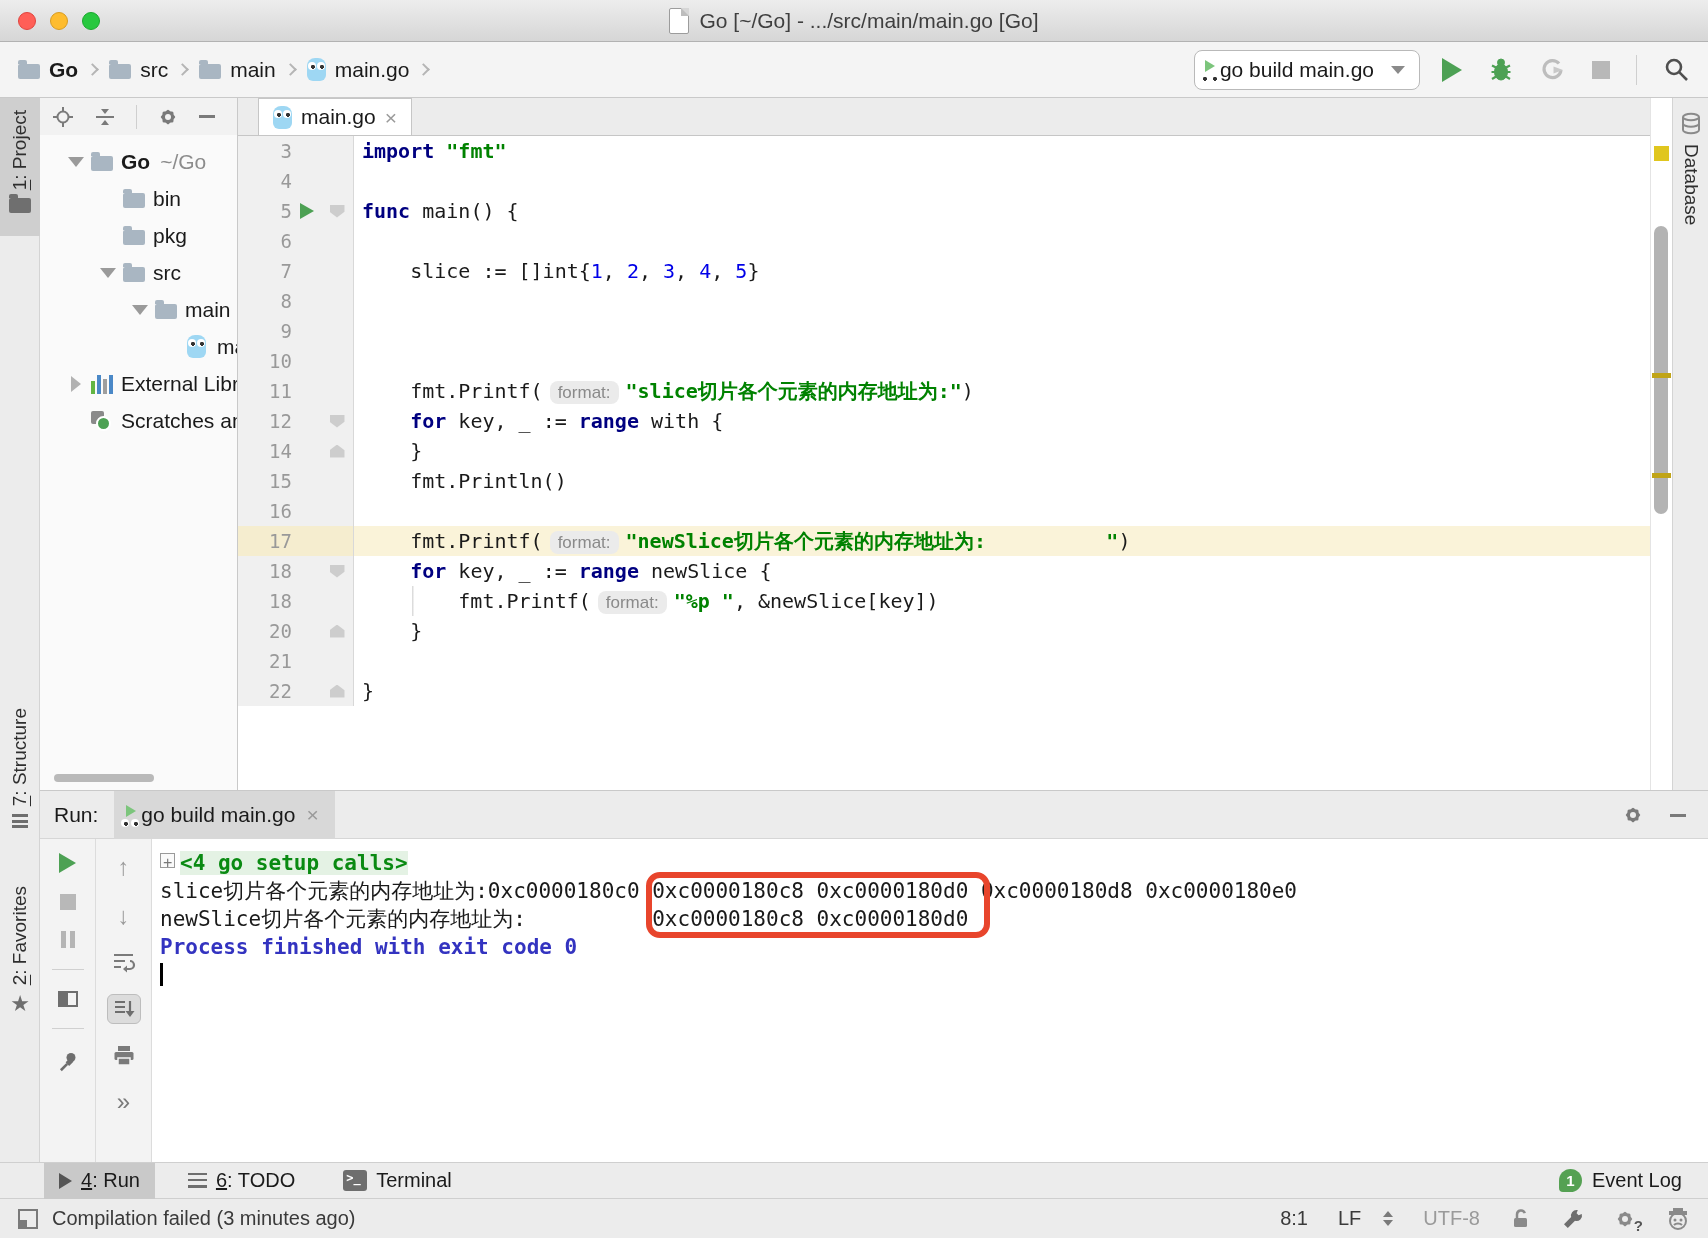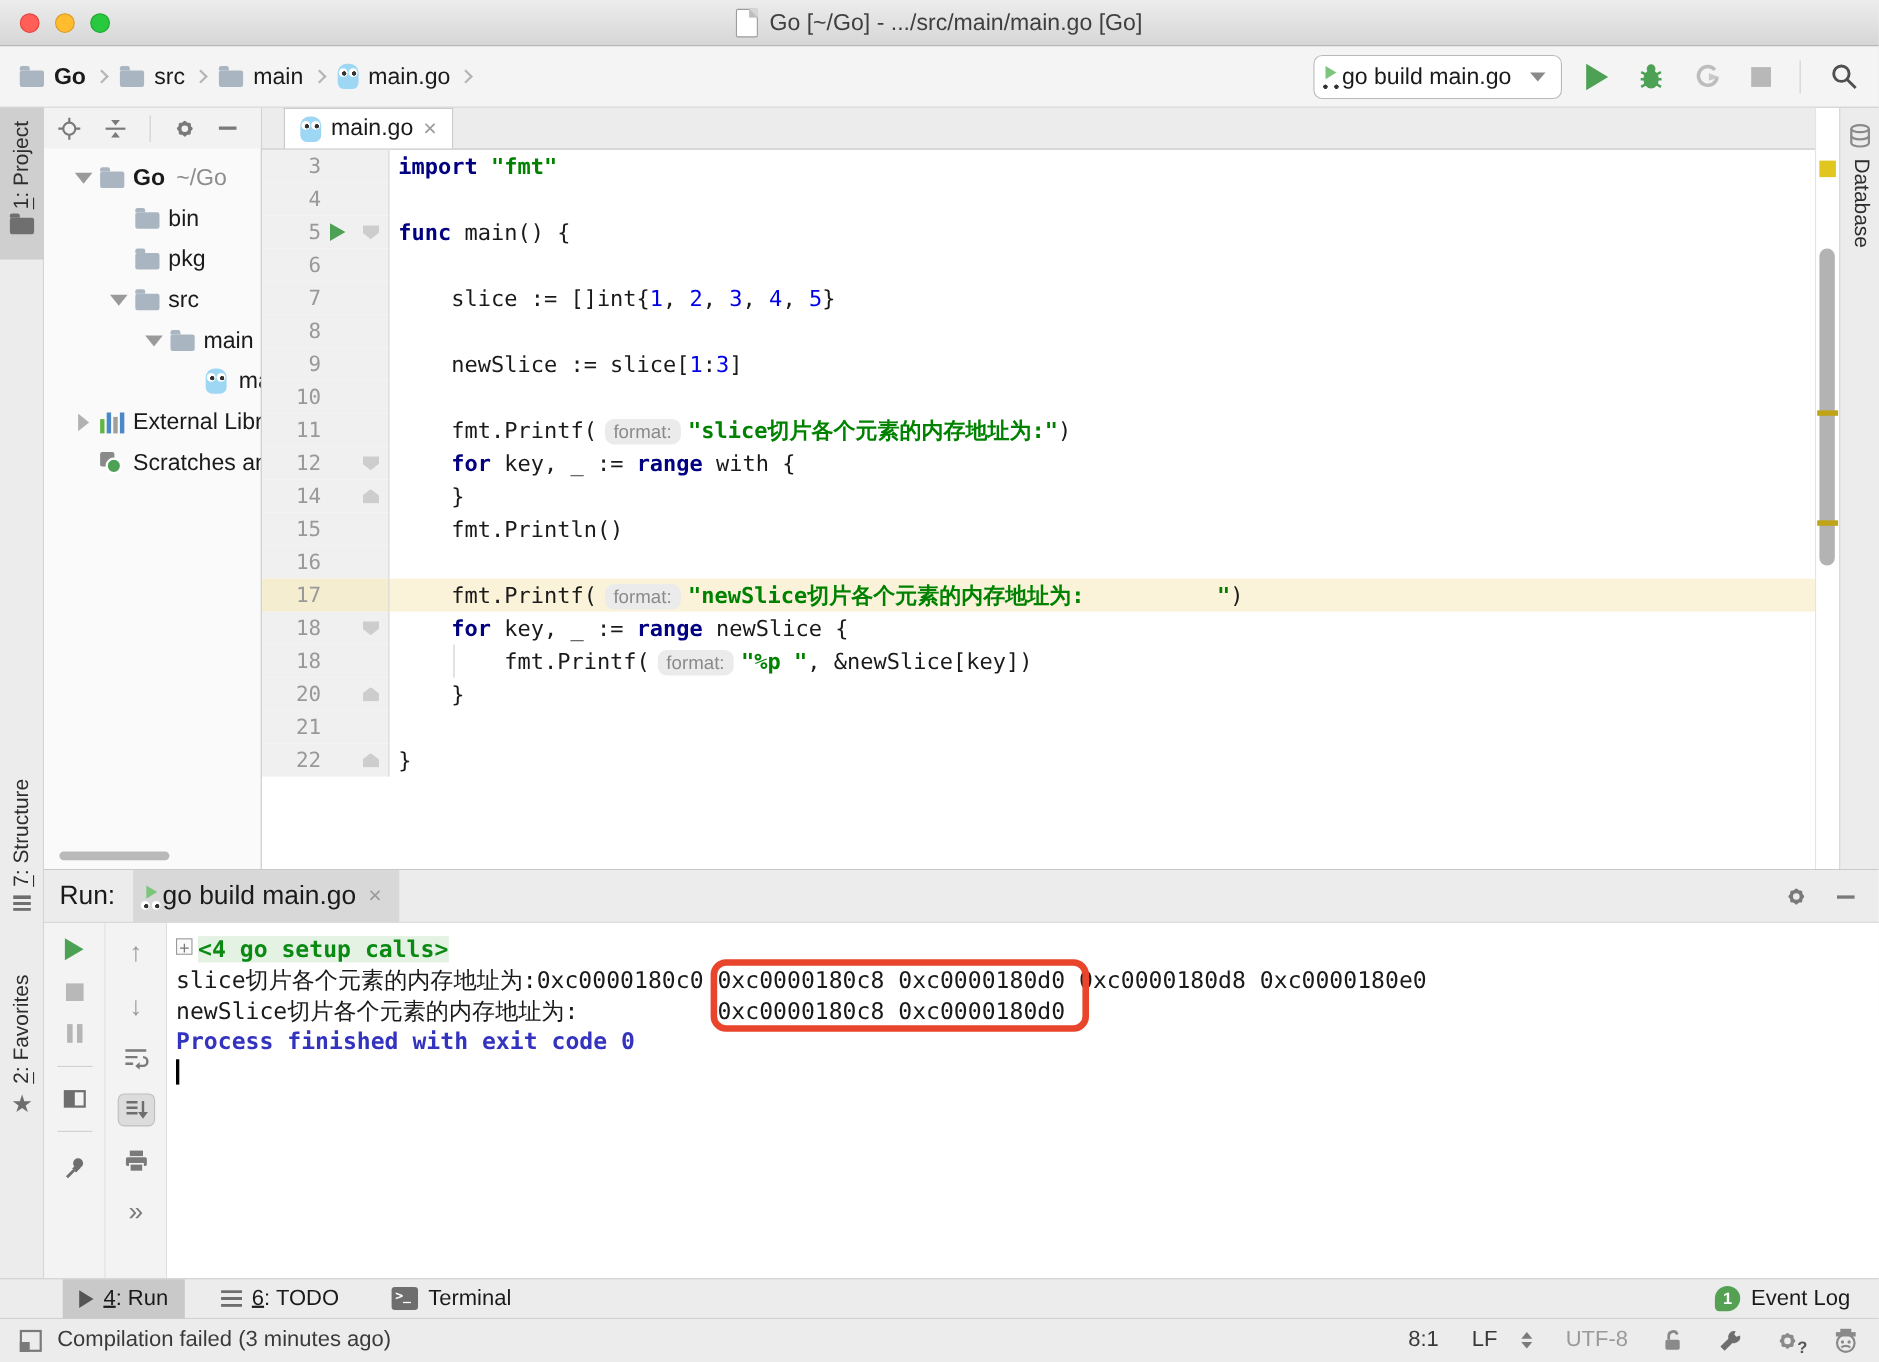"newSlice := slice[1:3]" span.ctext { html: <span><span> newSlice := slice[</span><span>1</span><span>:</span><span>3</span><span>]</span></span> -> none }
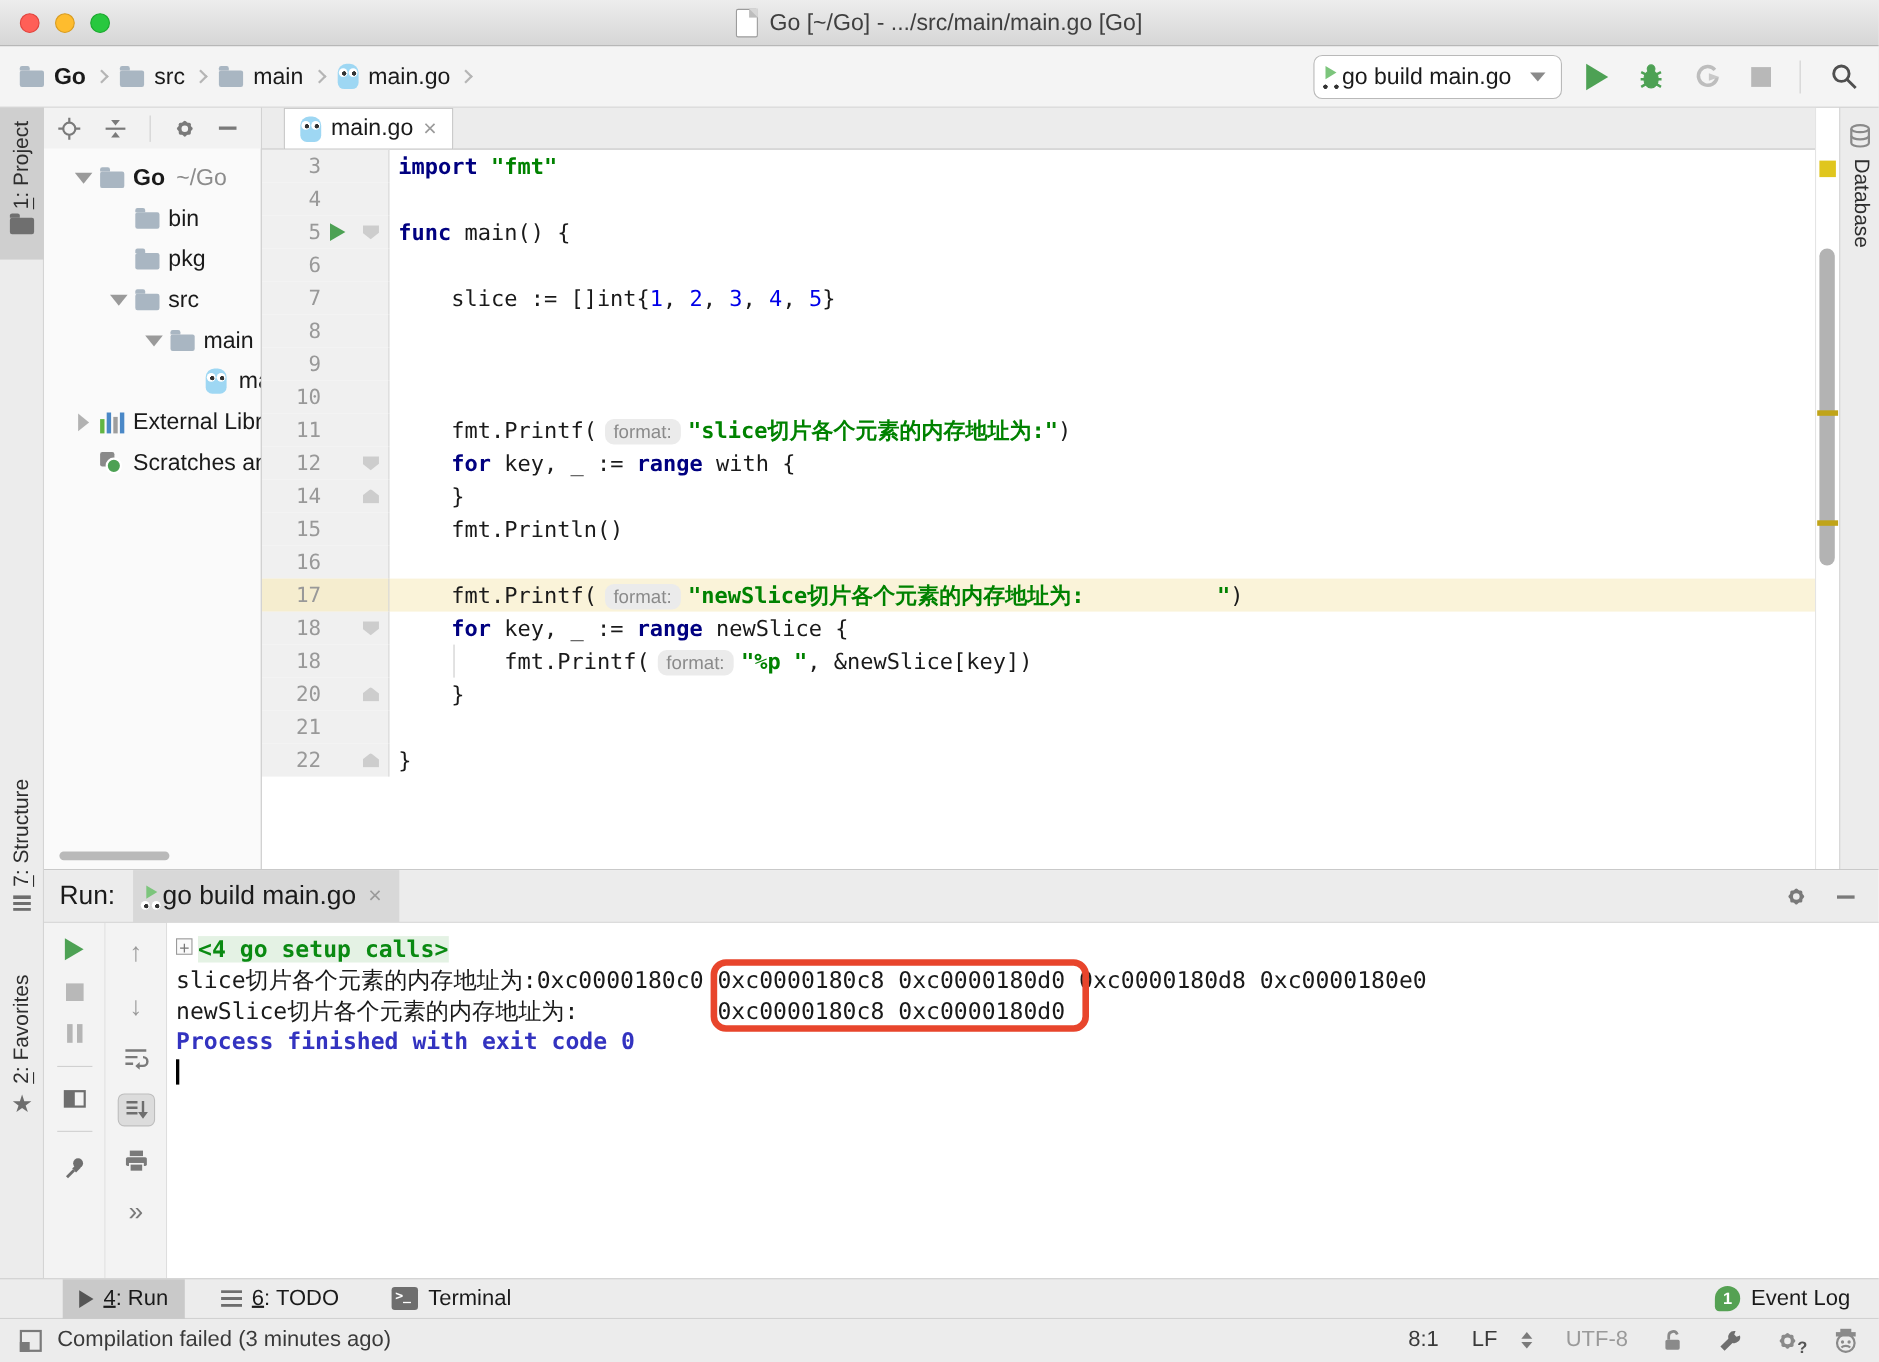"Run:" .runhdr { font-size: 24px -> 21px }
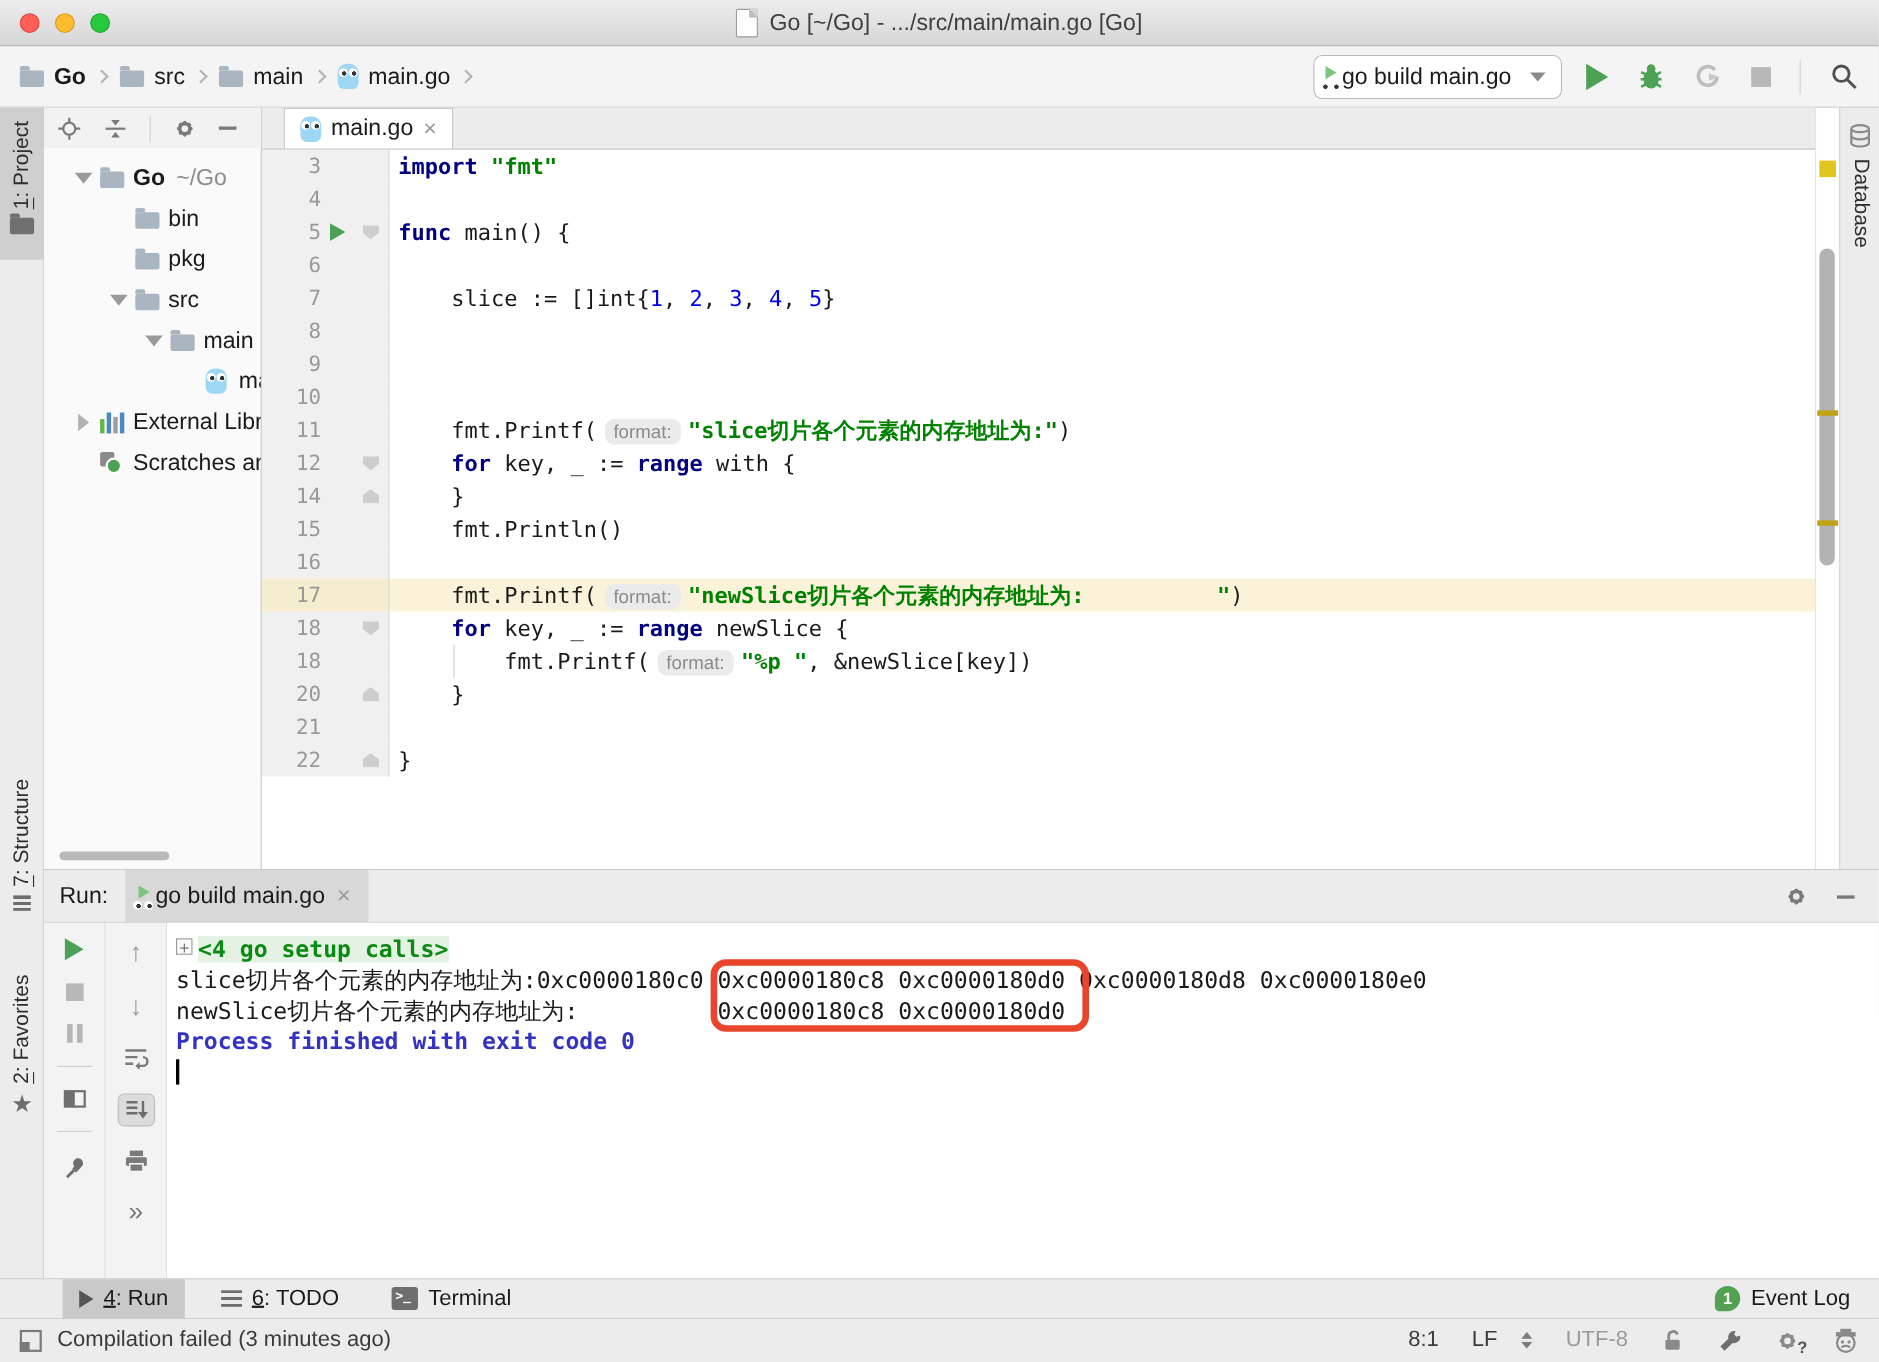"4: Run" .bottombar { padding-left: 57px -> 44px }
